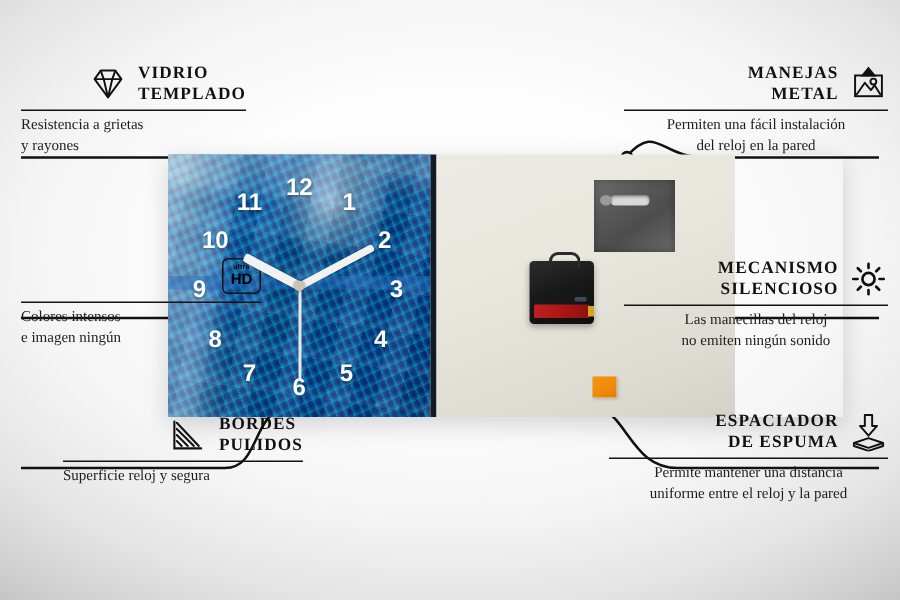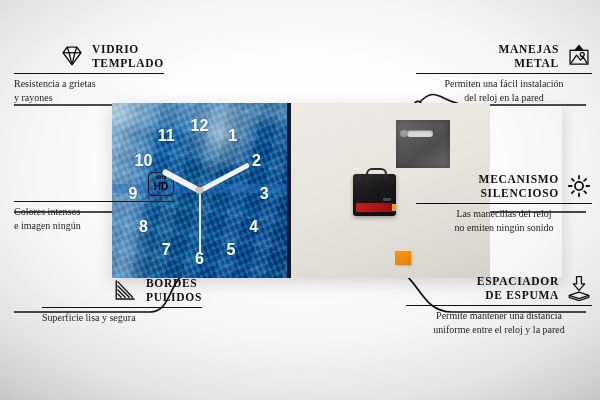"Superficie lisa y segura" div.desc { text: lisa -> reloj }
